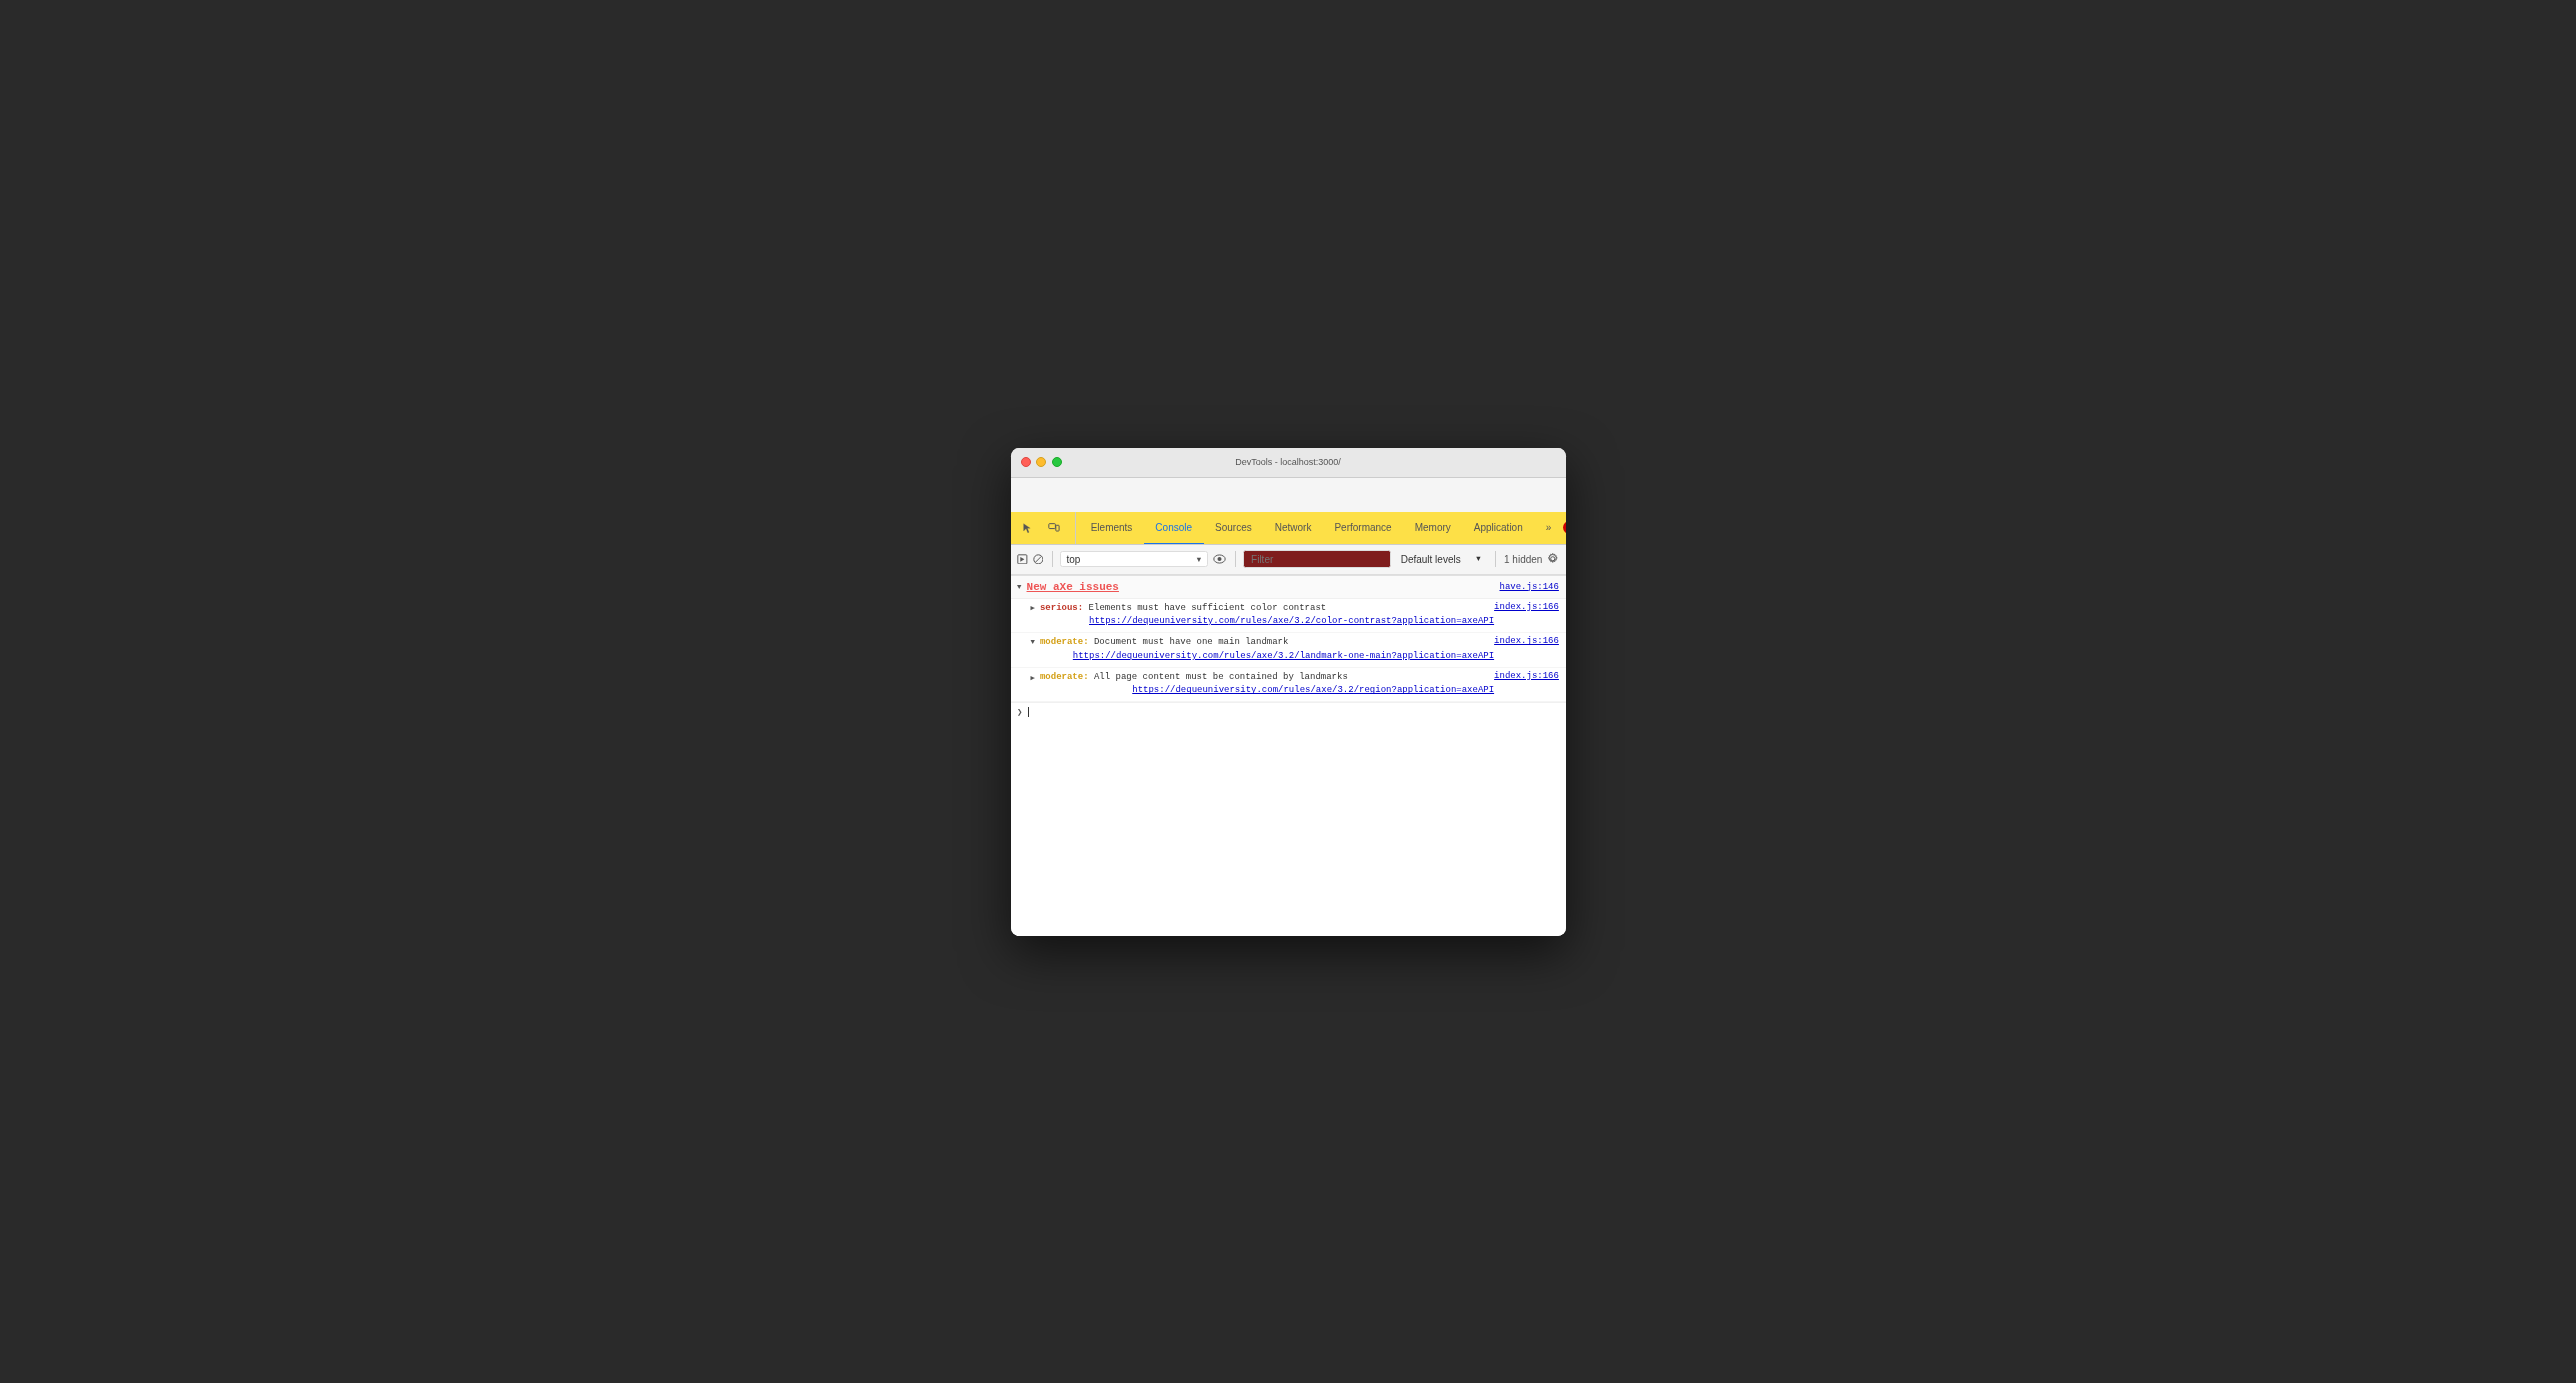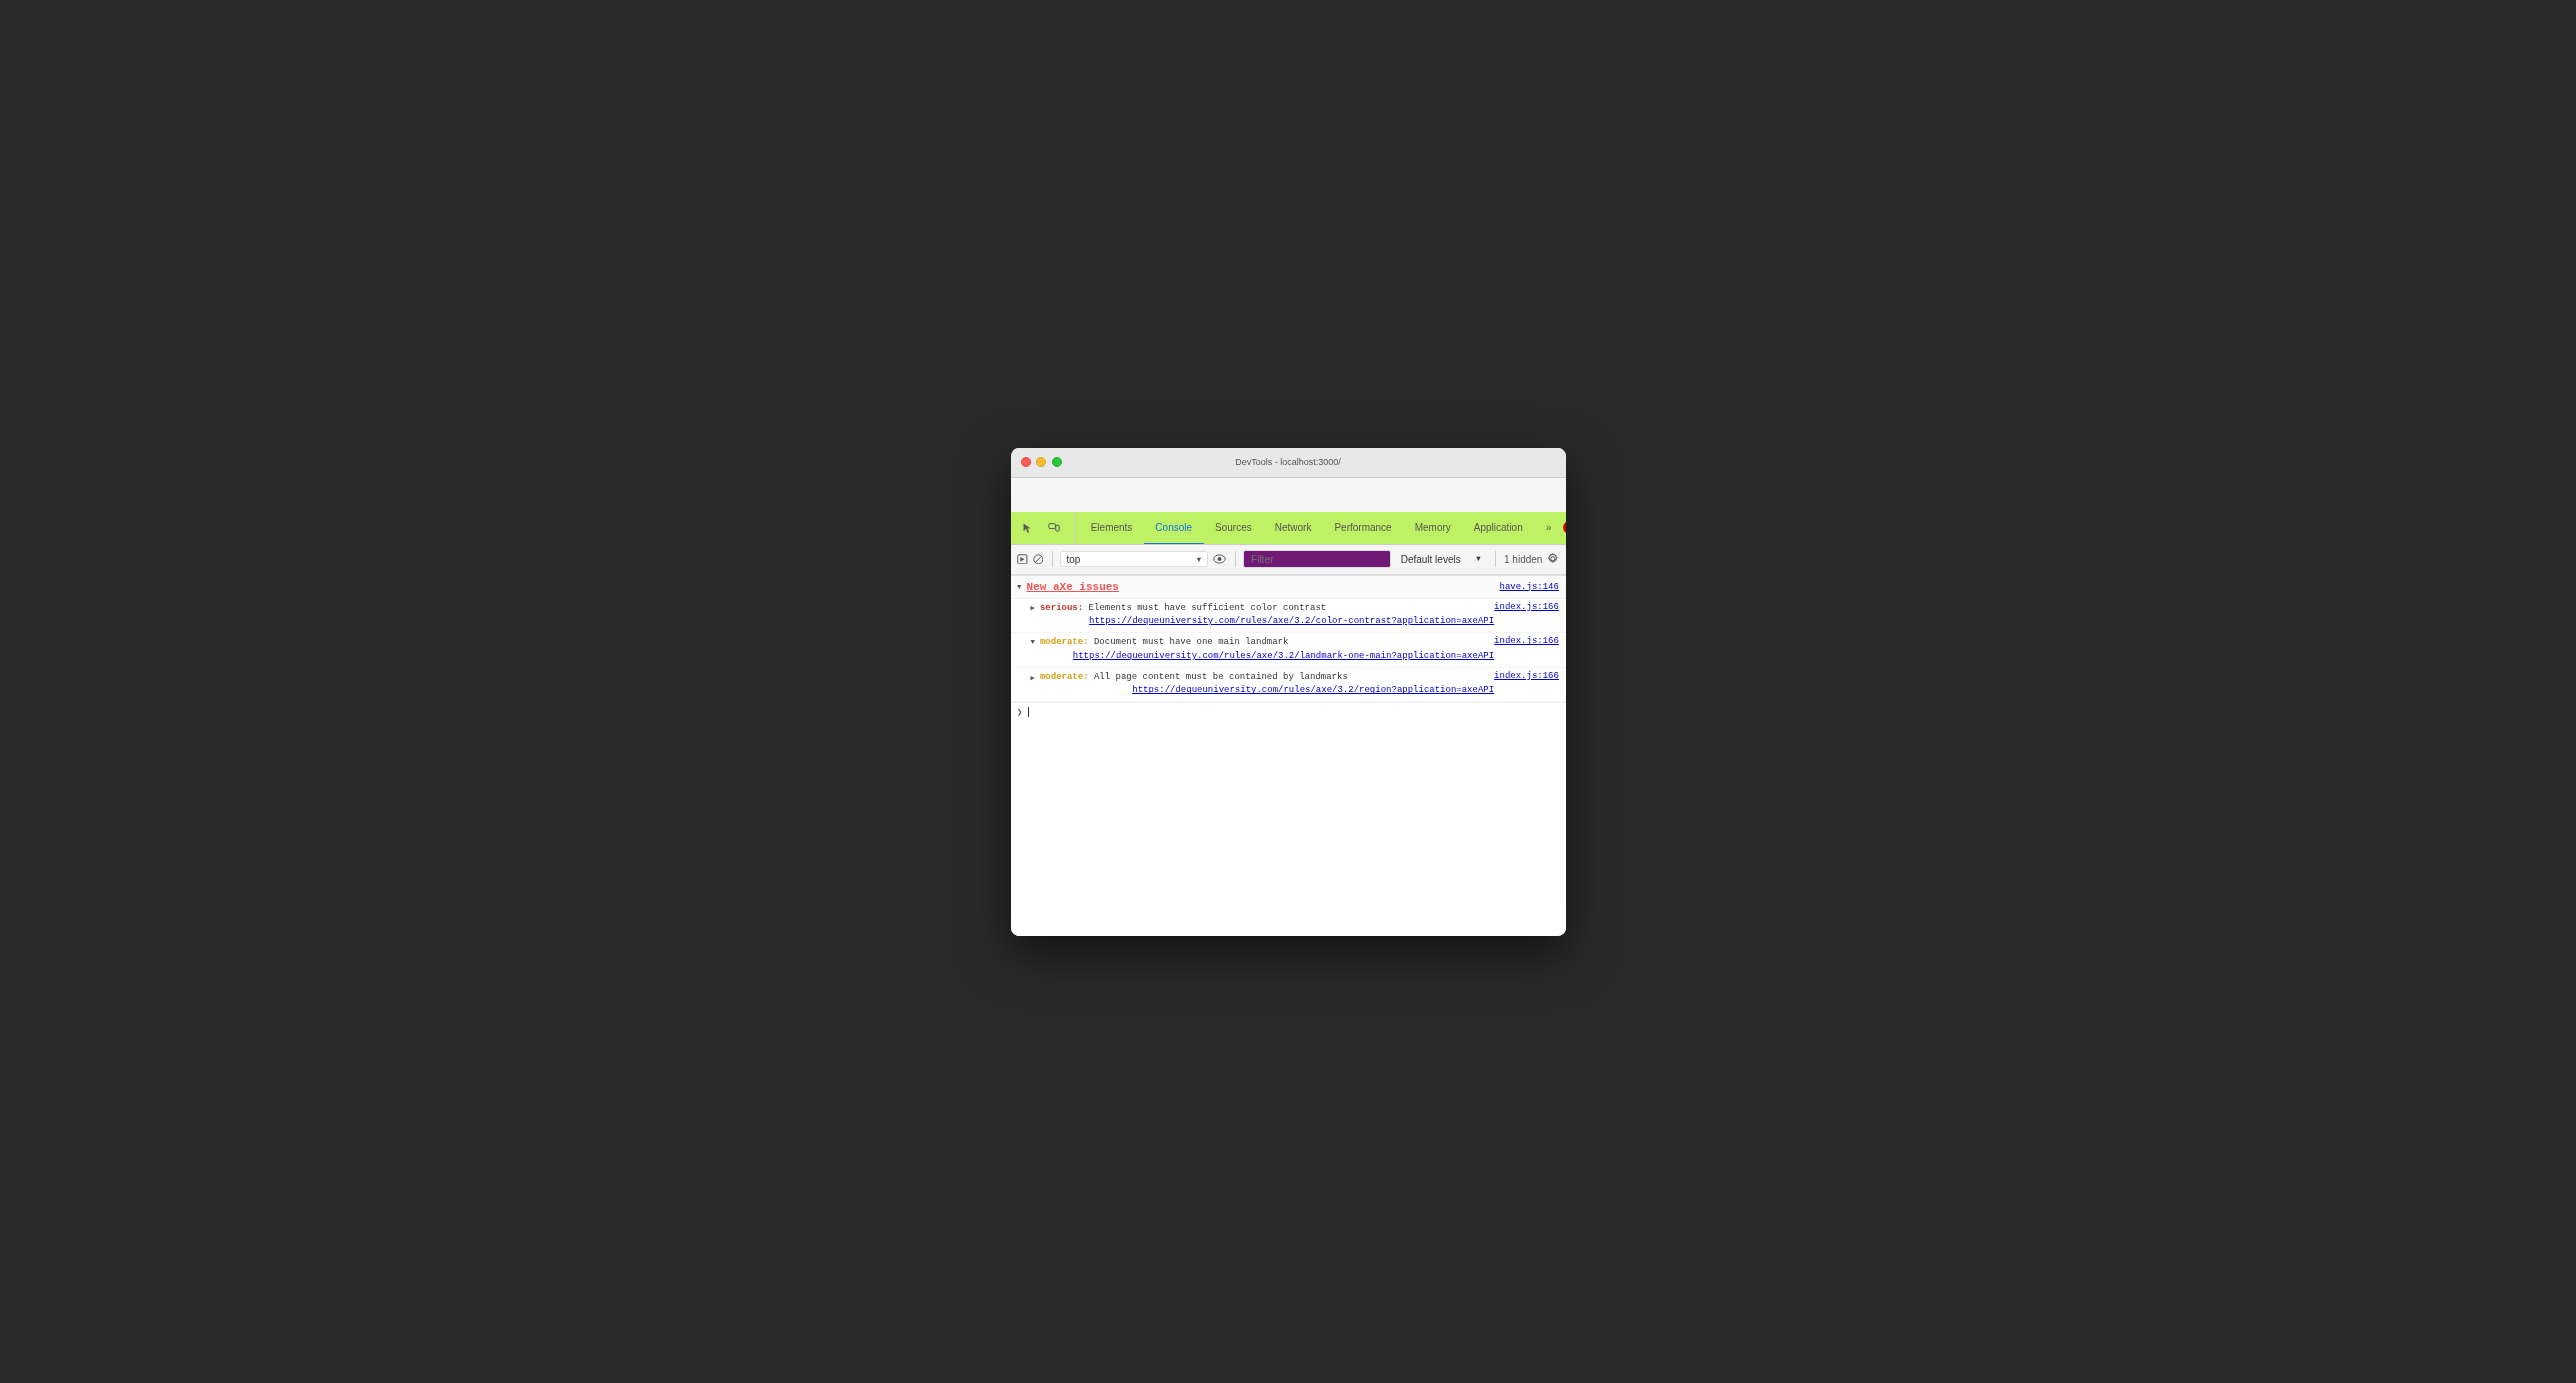"Elements" .tab-bar { background: #bef264 -> #fde047 }
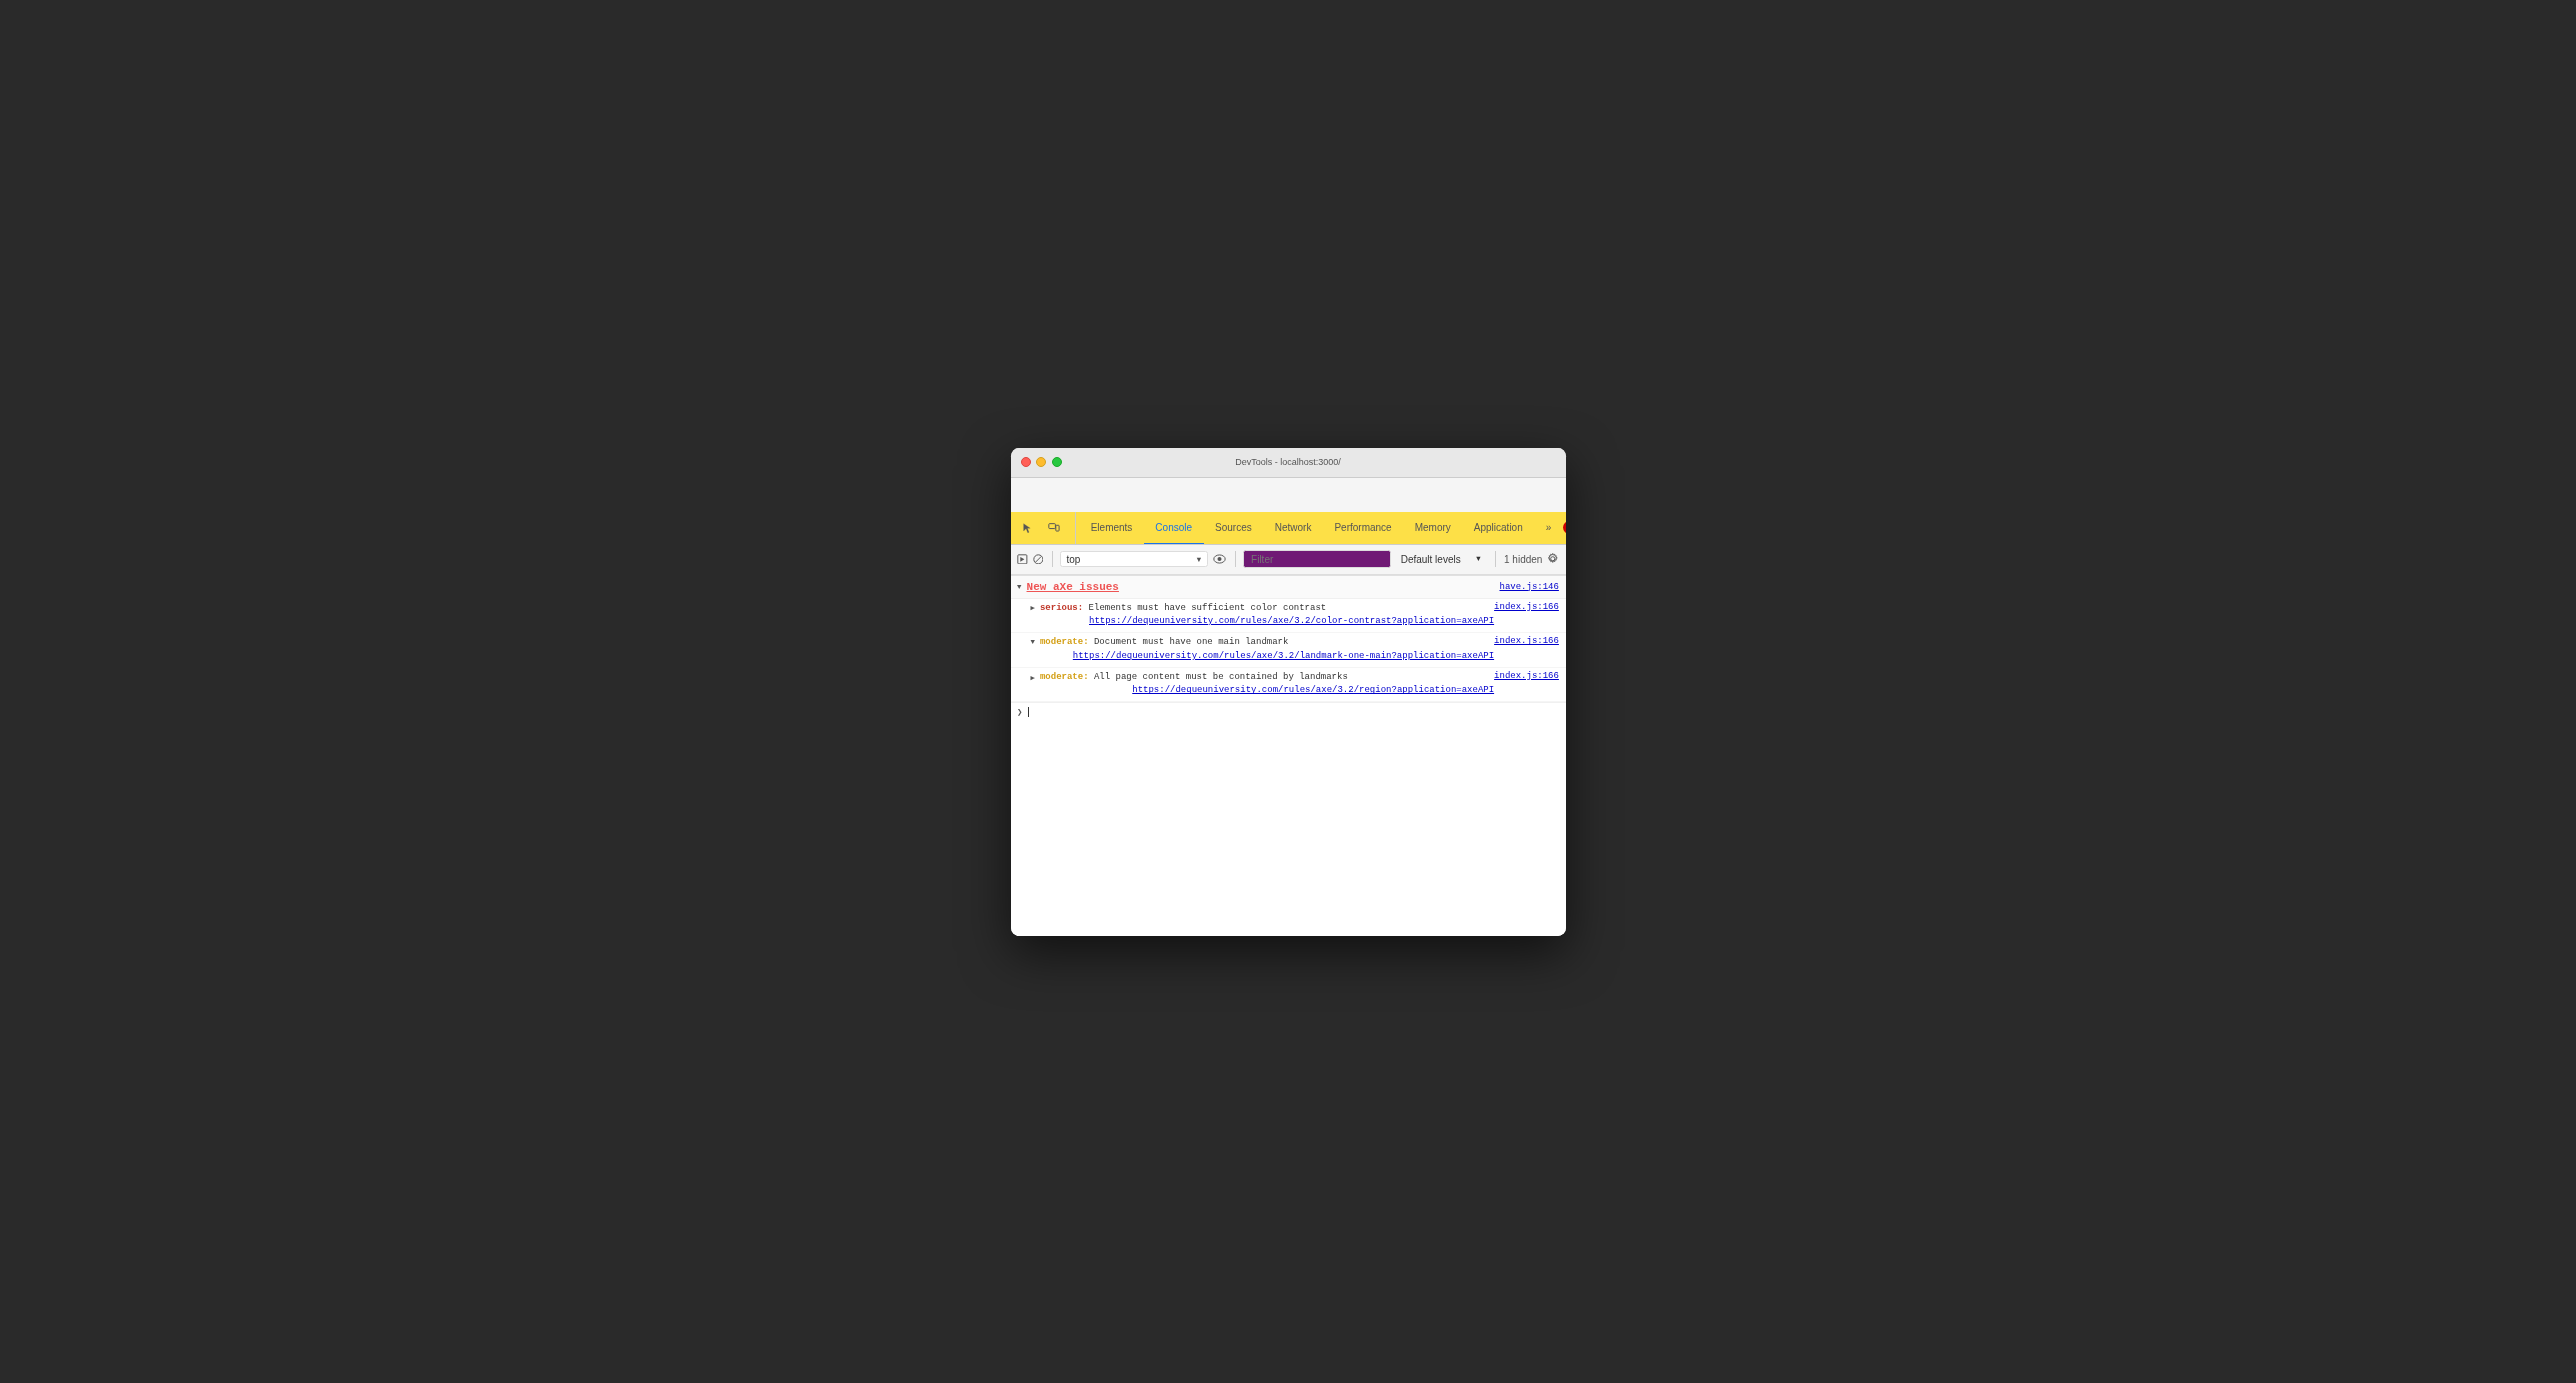"Filter" .filter-input { background: #701a75 -> #7f1d1d }
